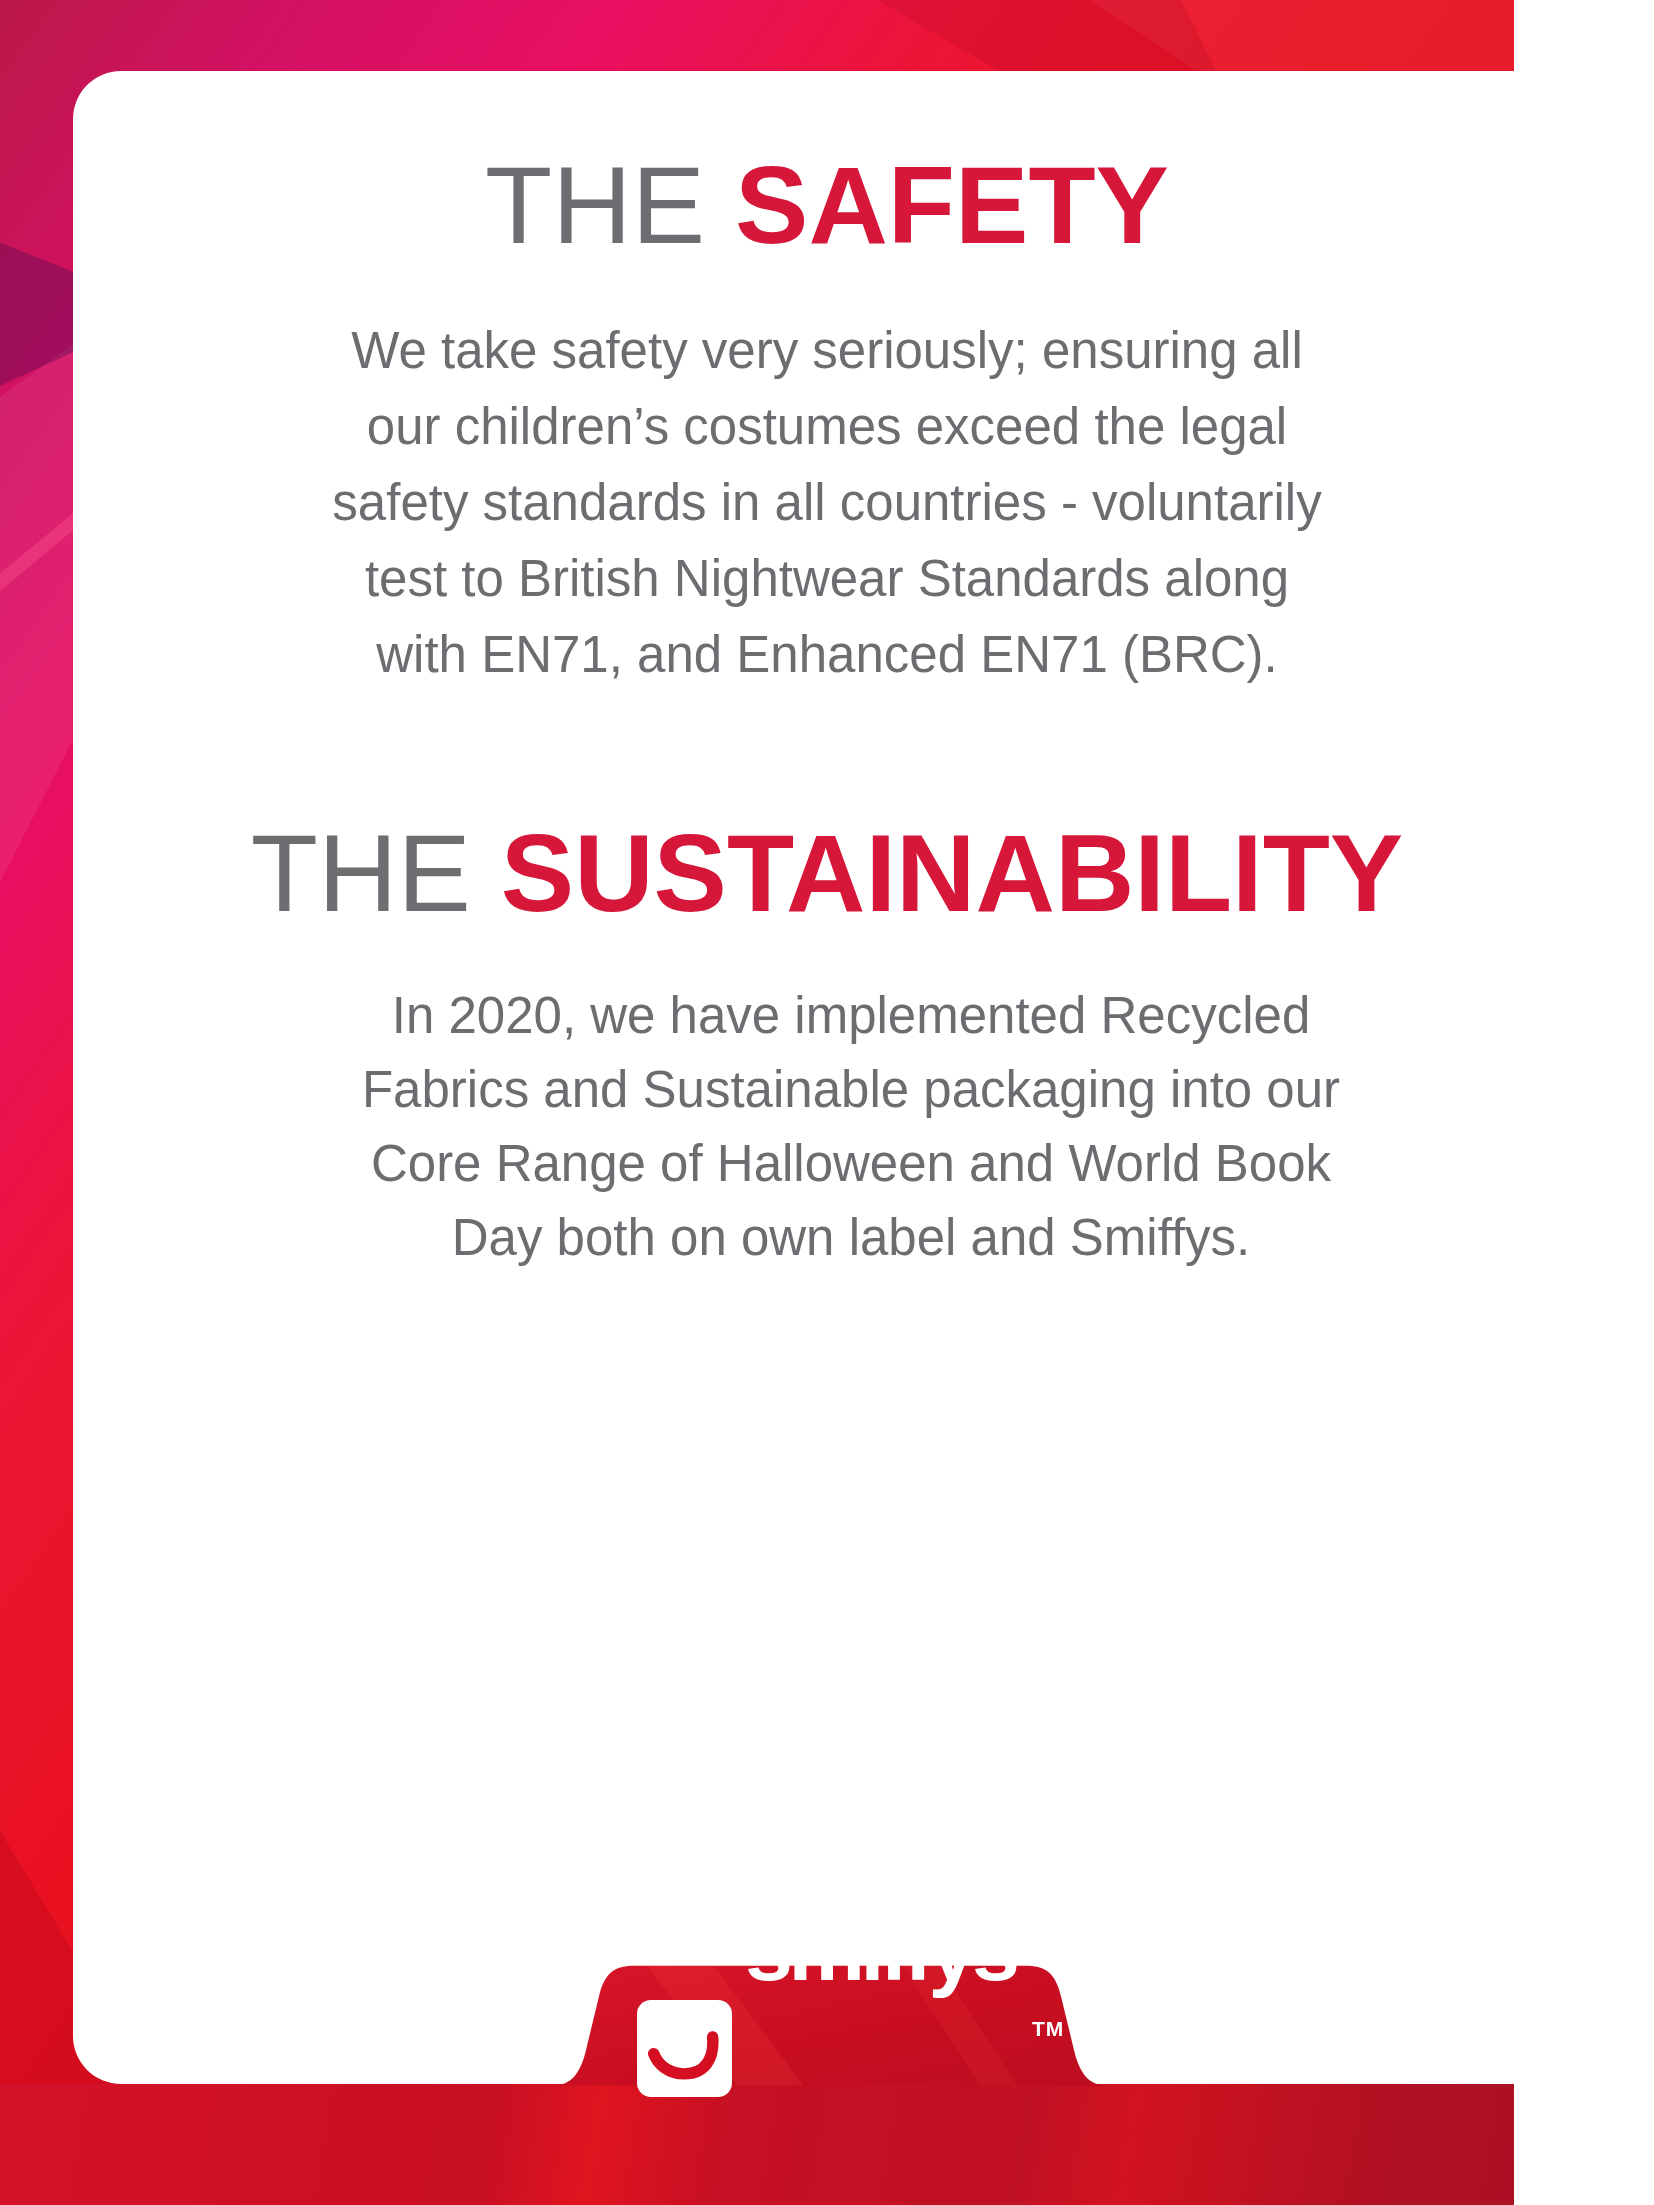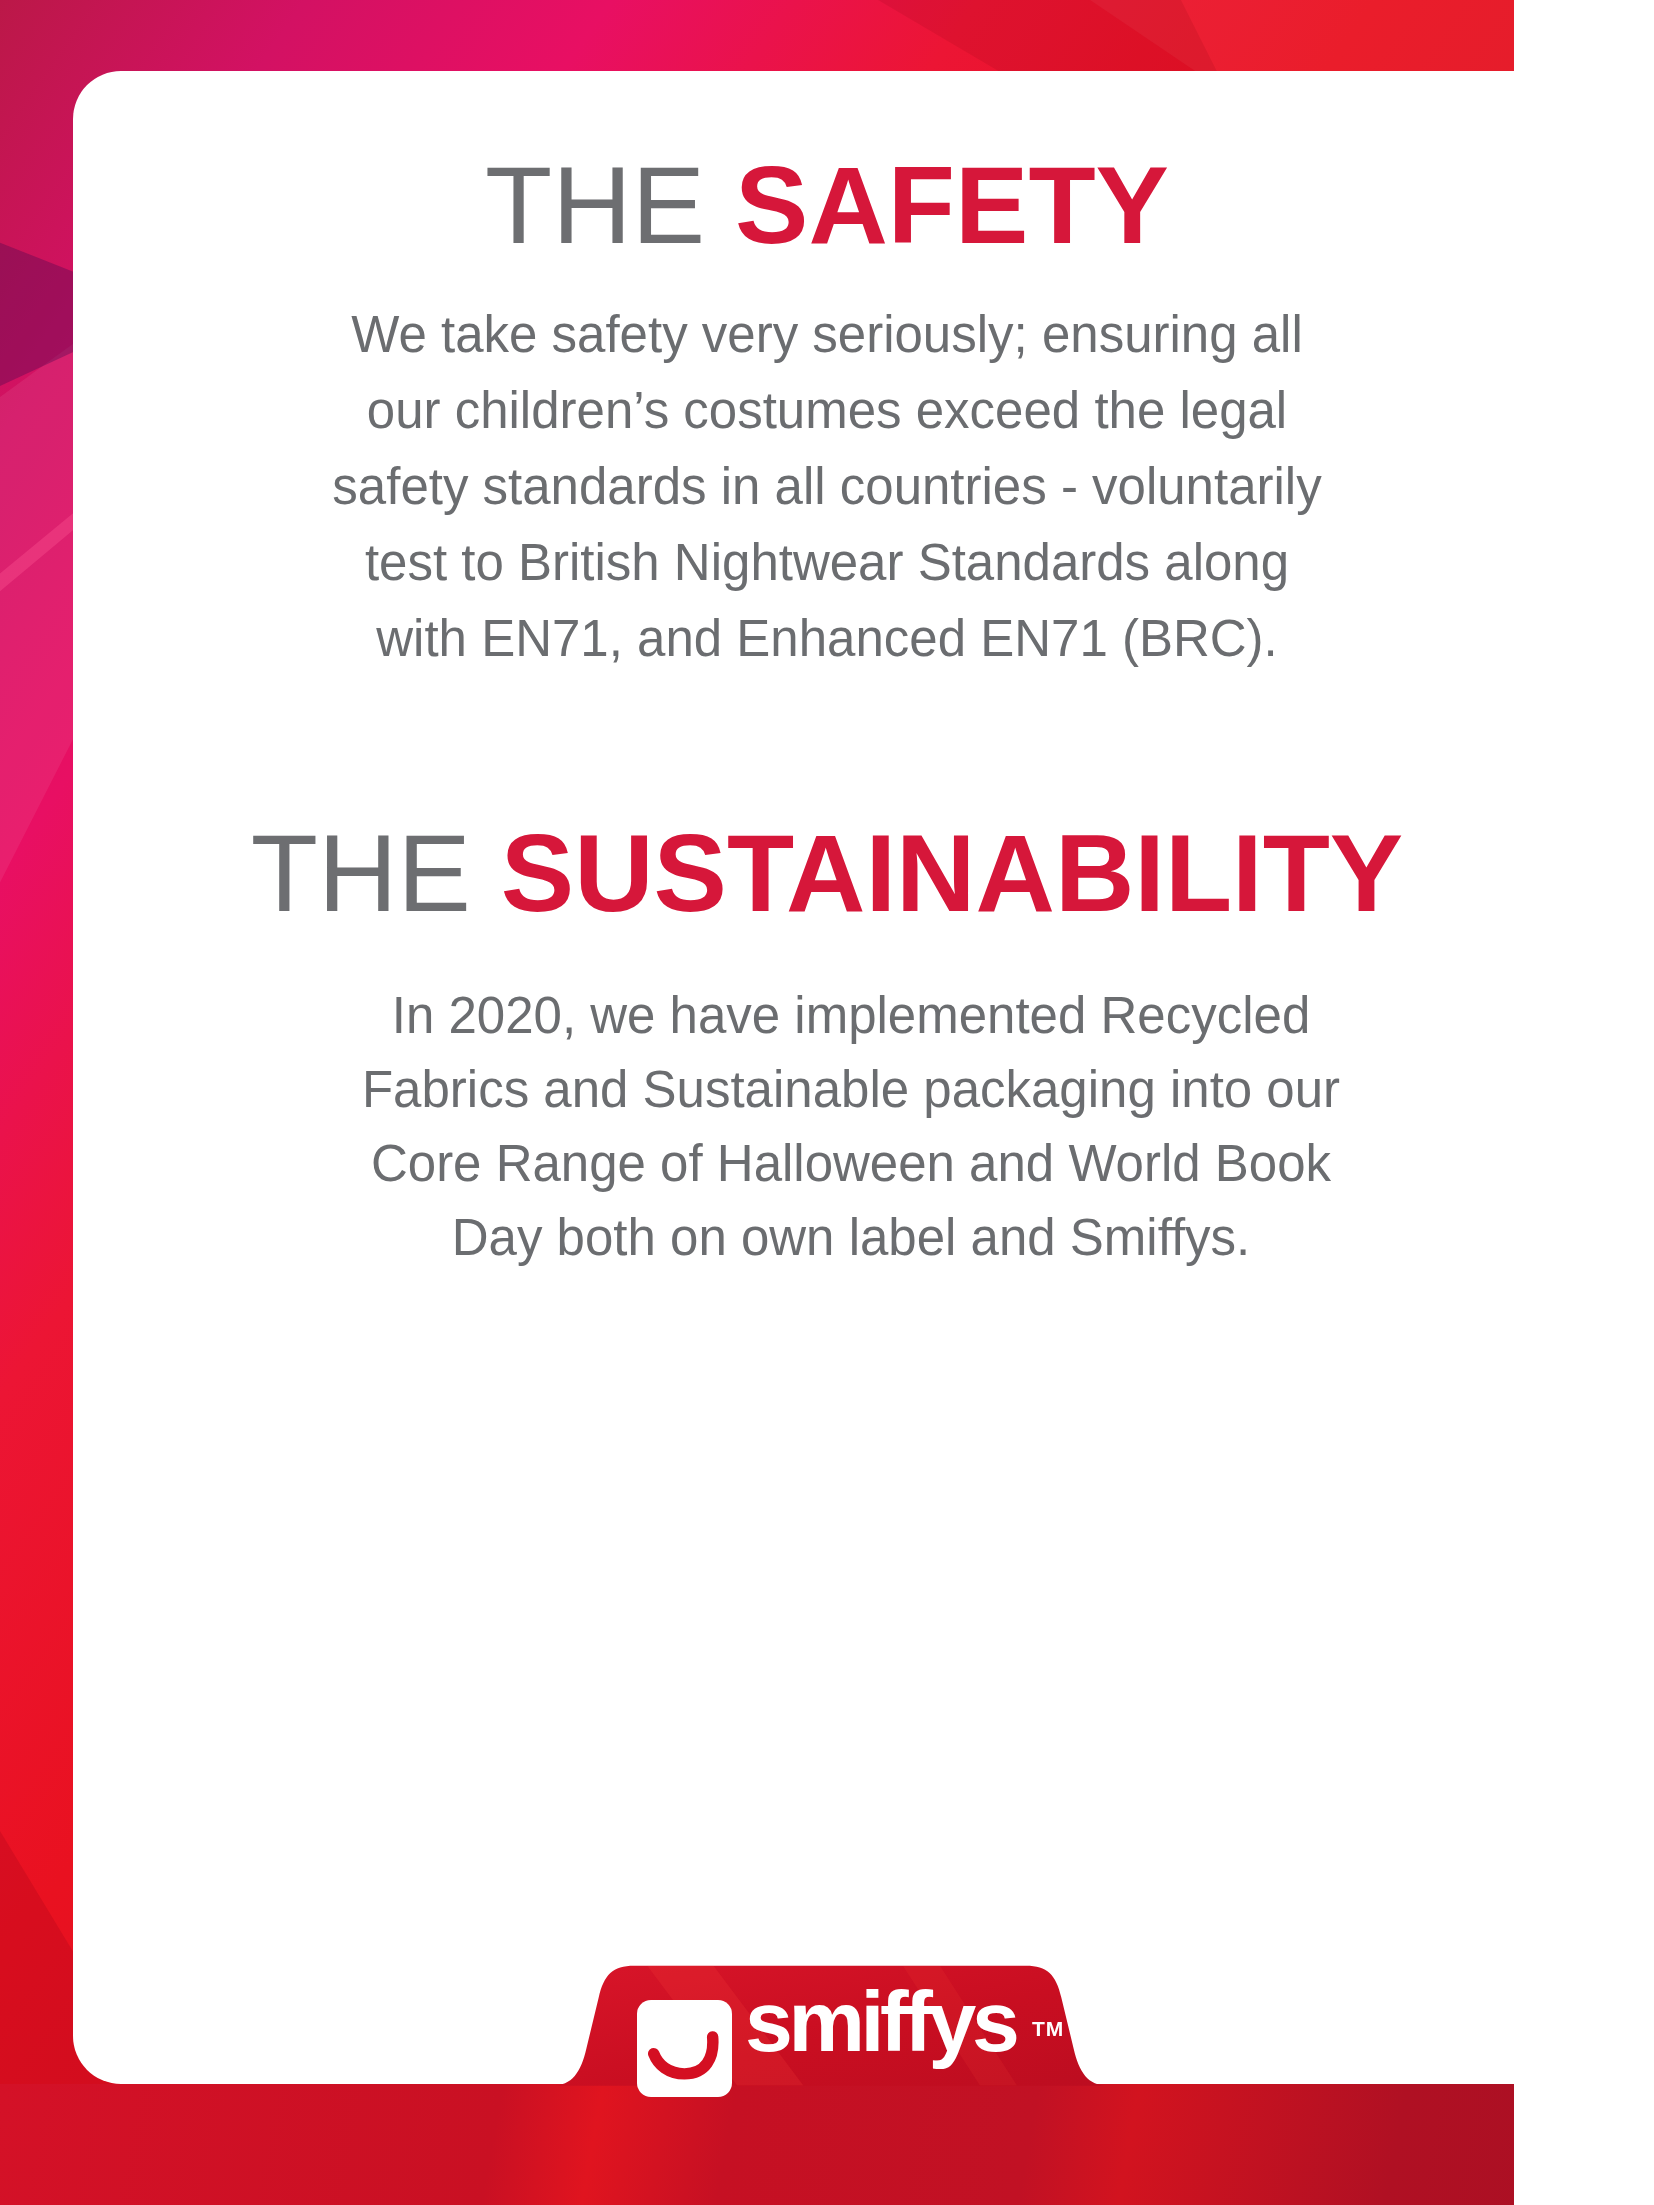"We take safety very seriously;" .para.p1 { top: 297px -> 313px }
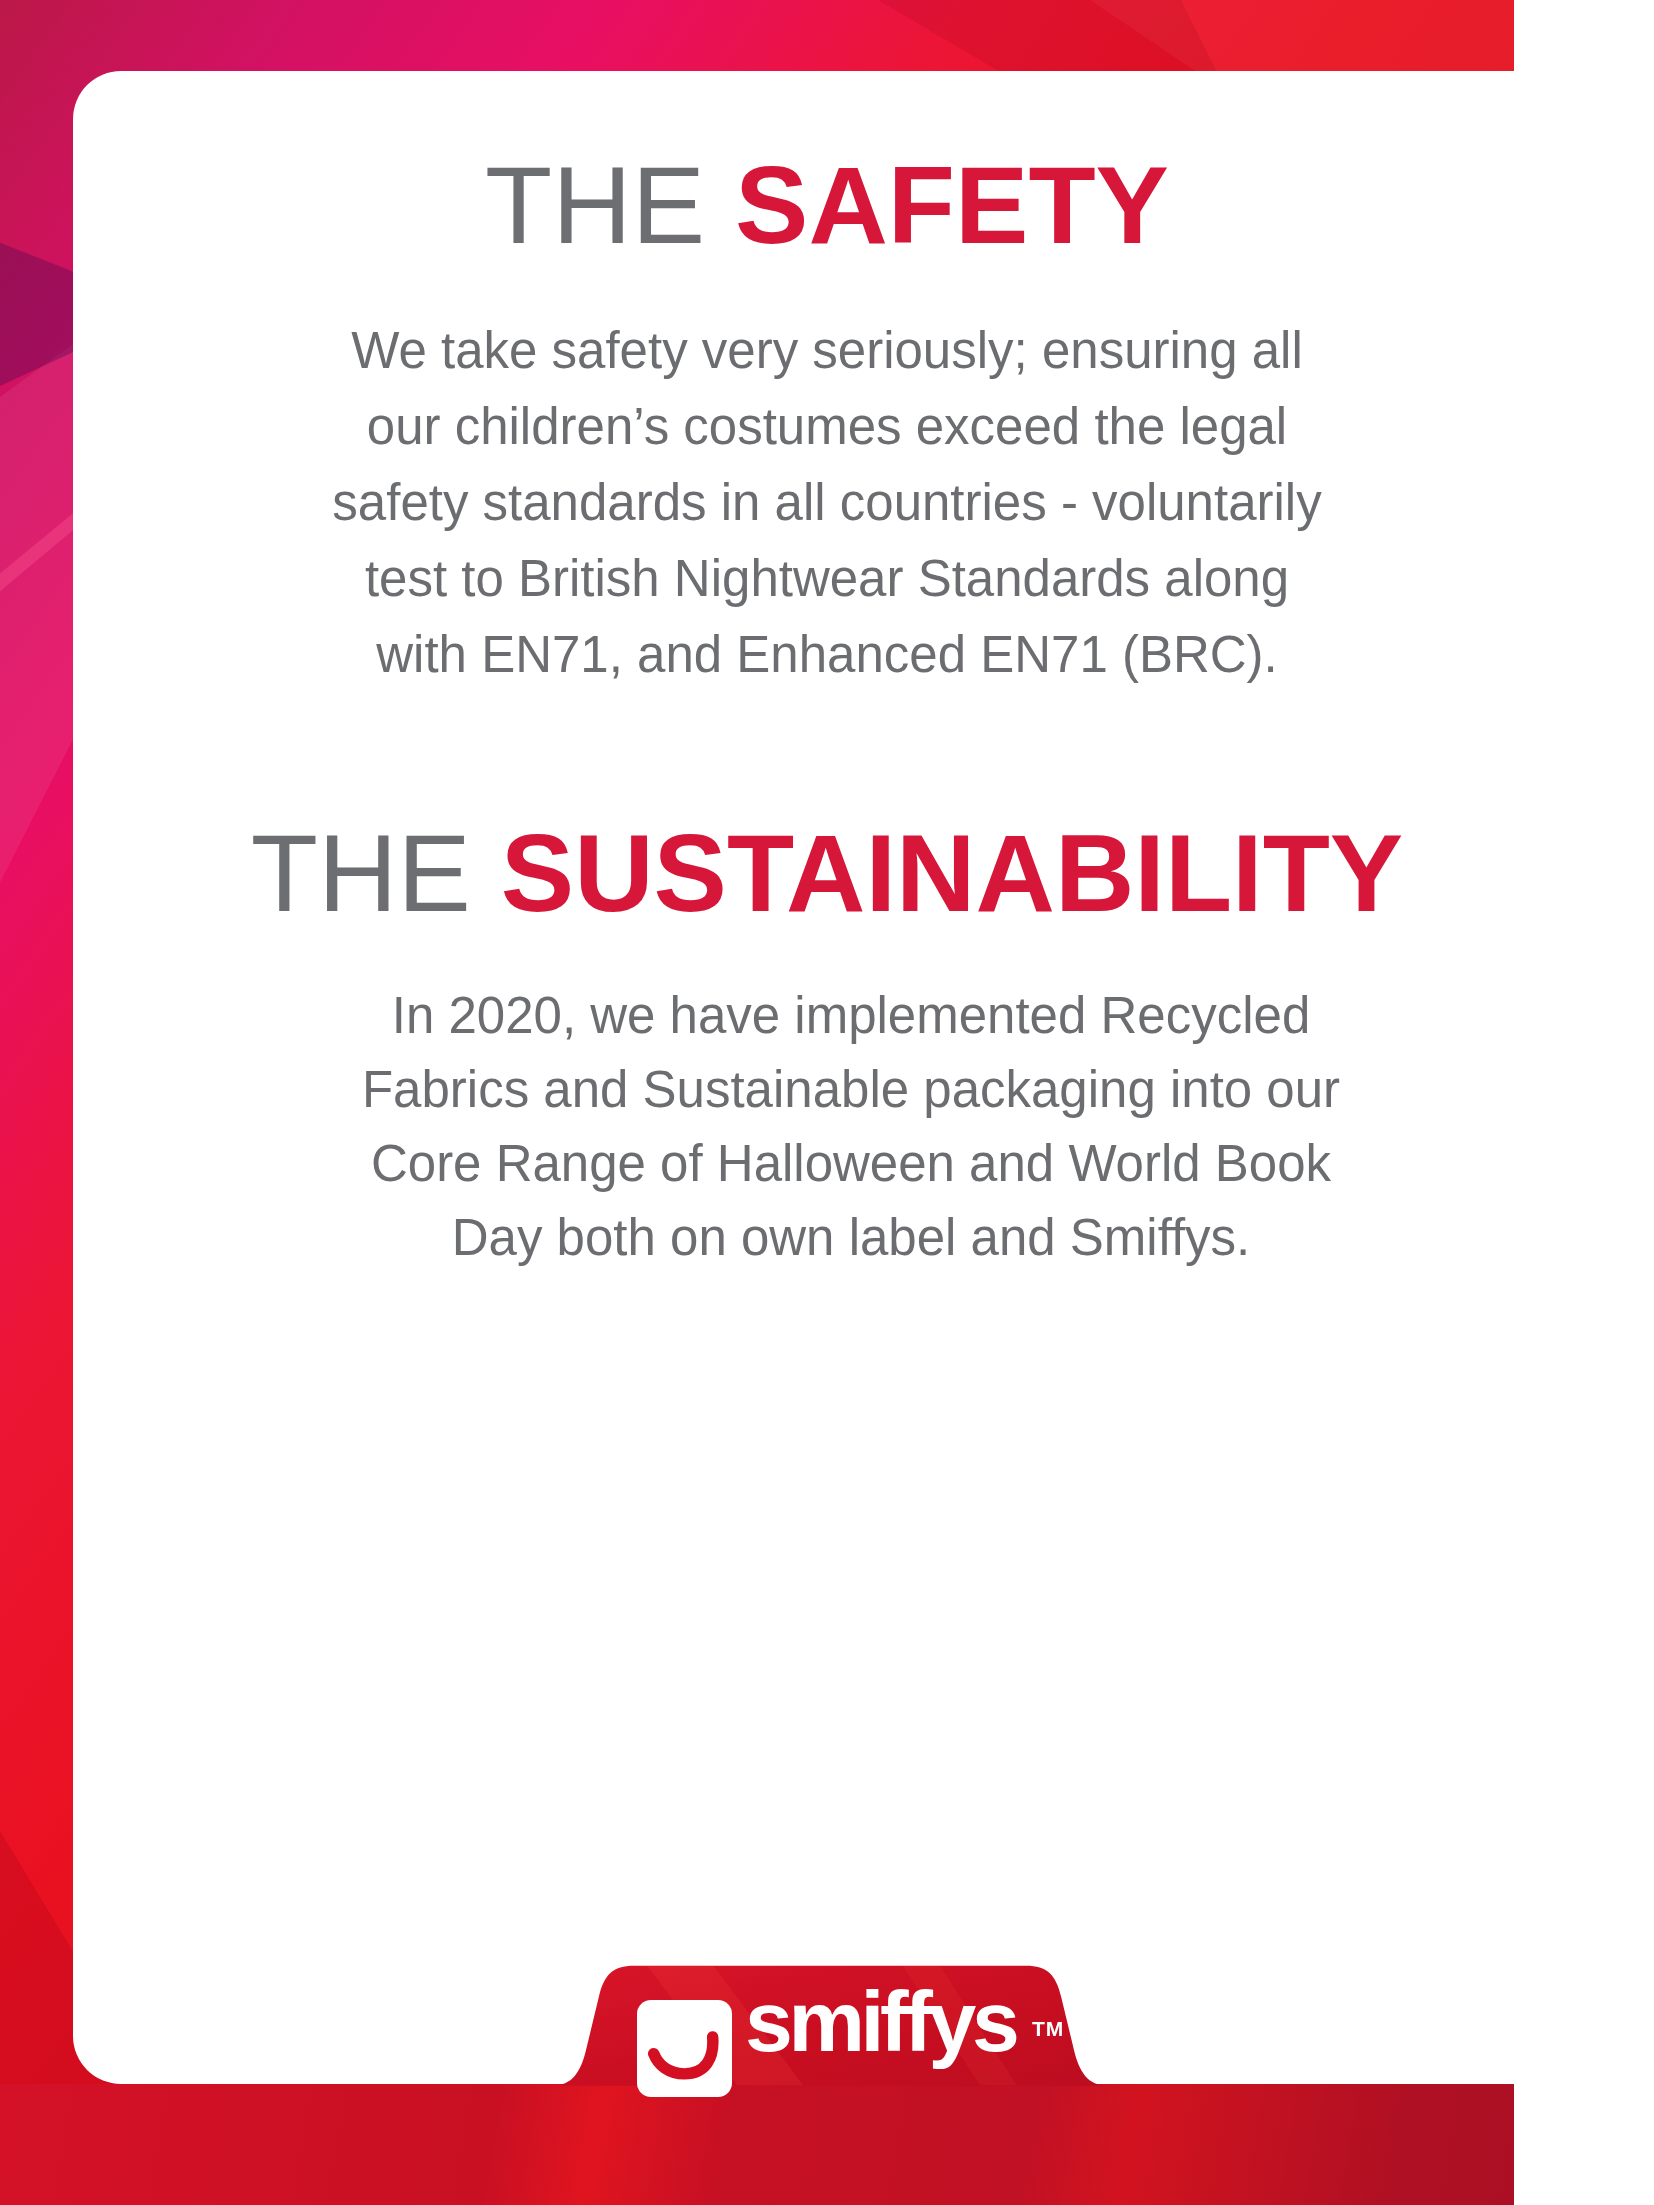"smiffys" .logo-word { top: 1978px -> 1907px }
